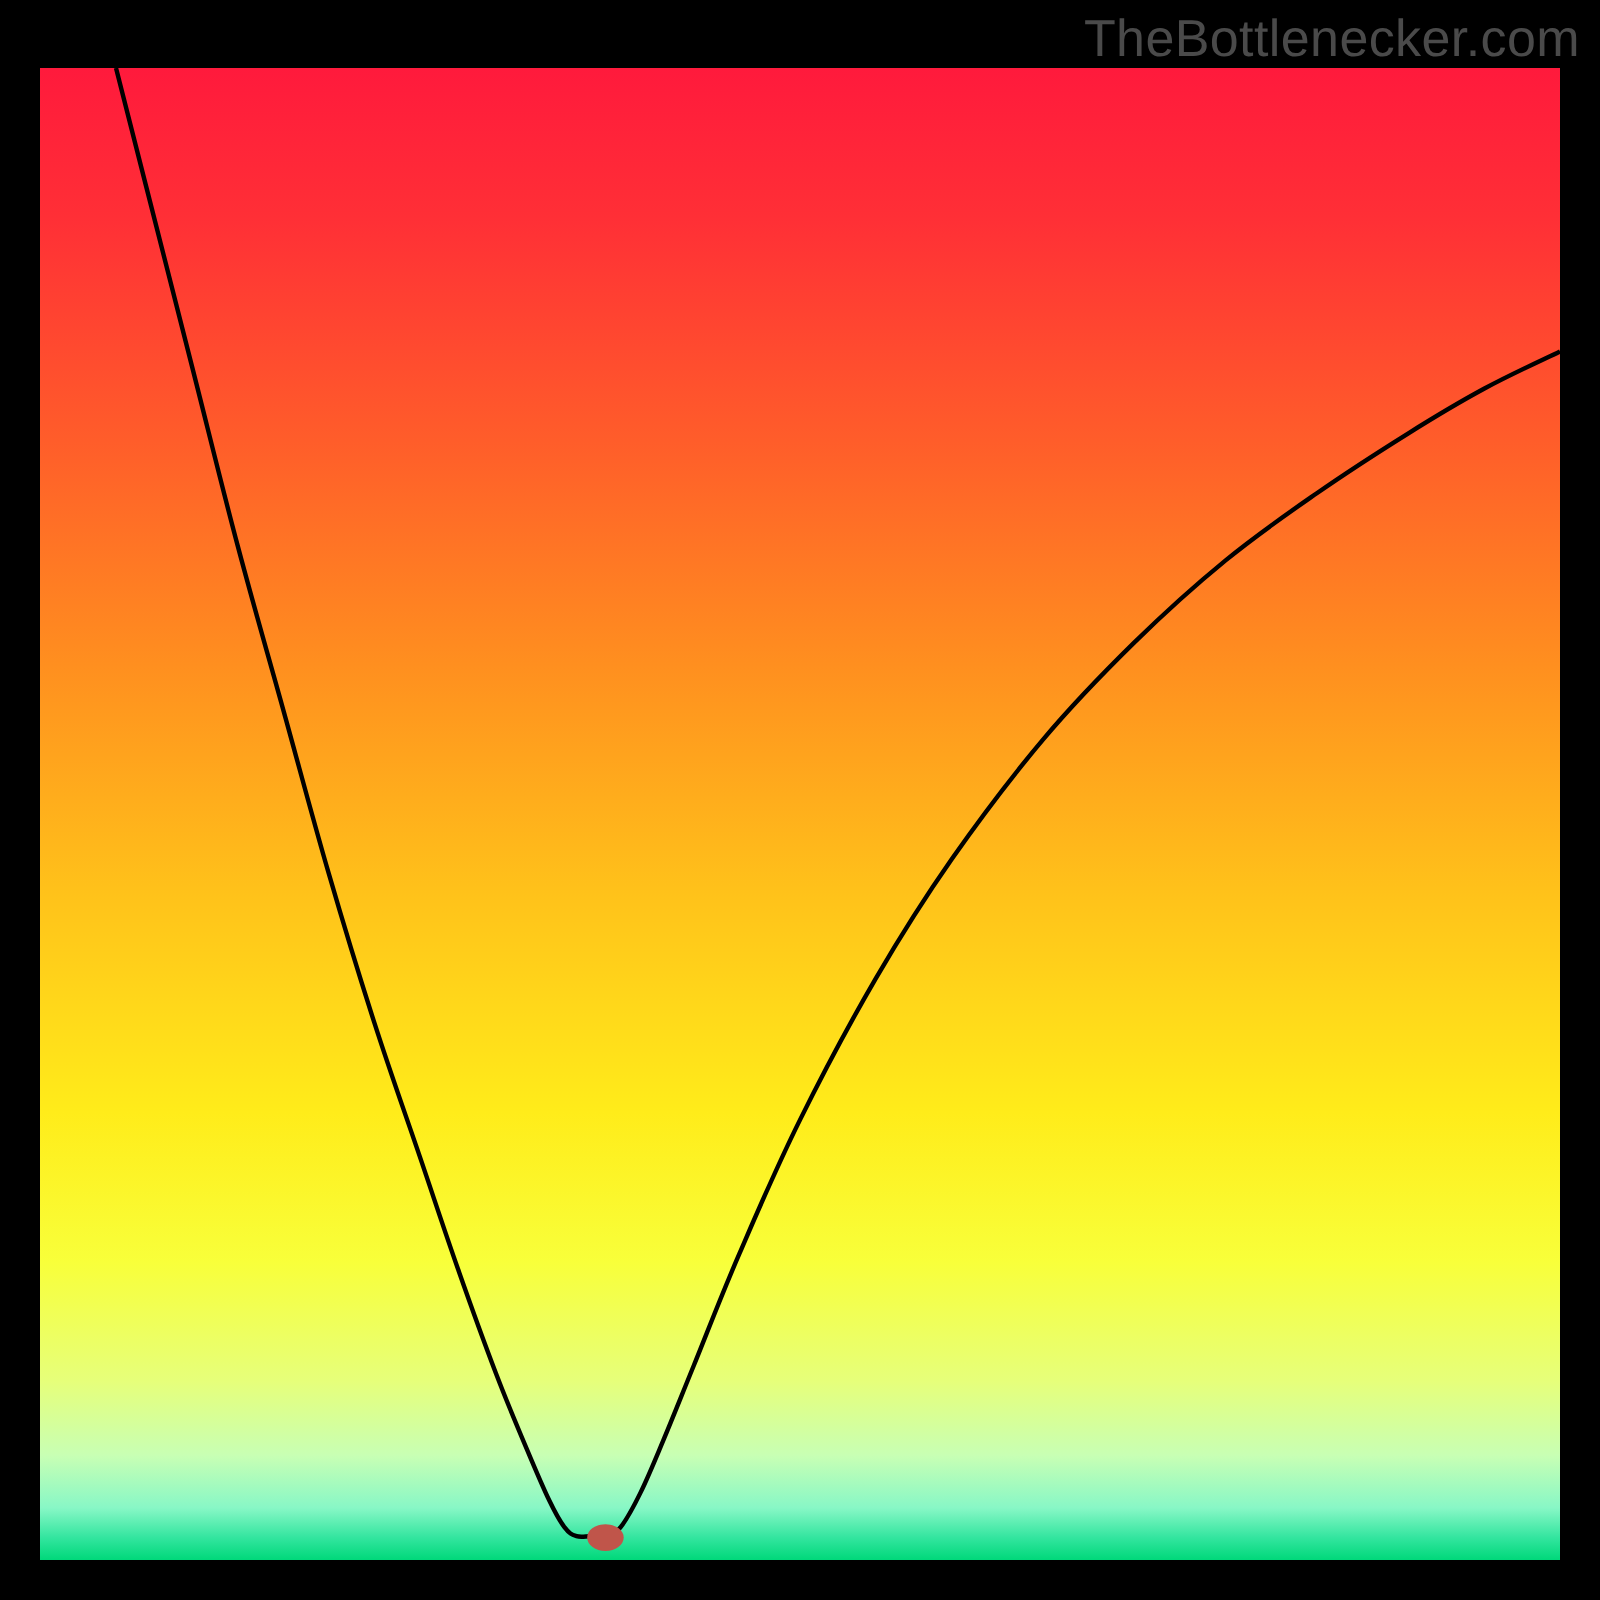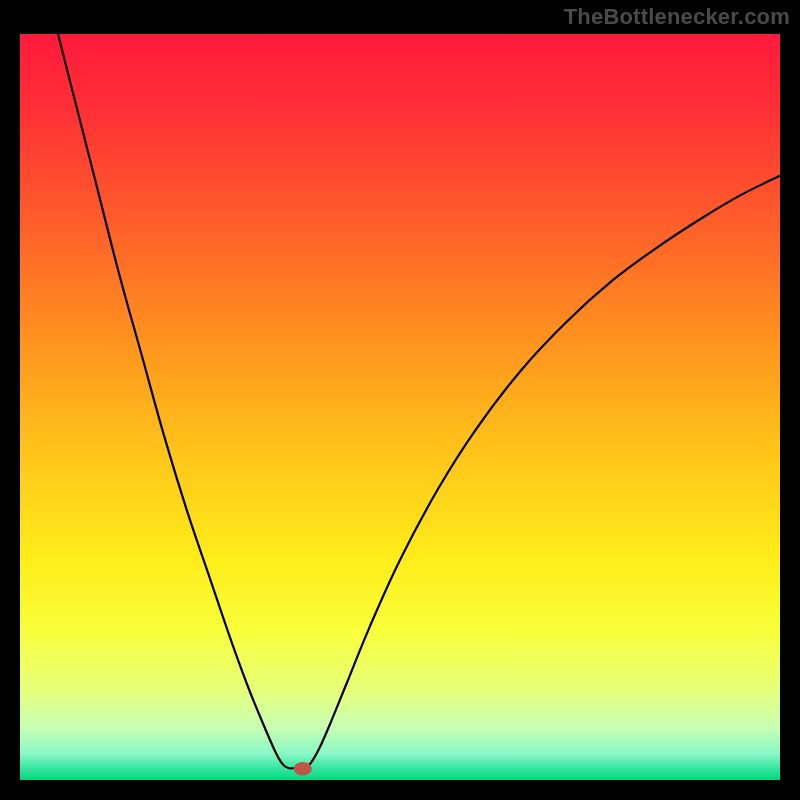"TheBottleneсker.com" .watermark { font-size: 22px -> 26px; font-weight: 700 -> 400 }
